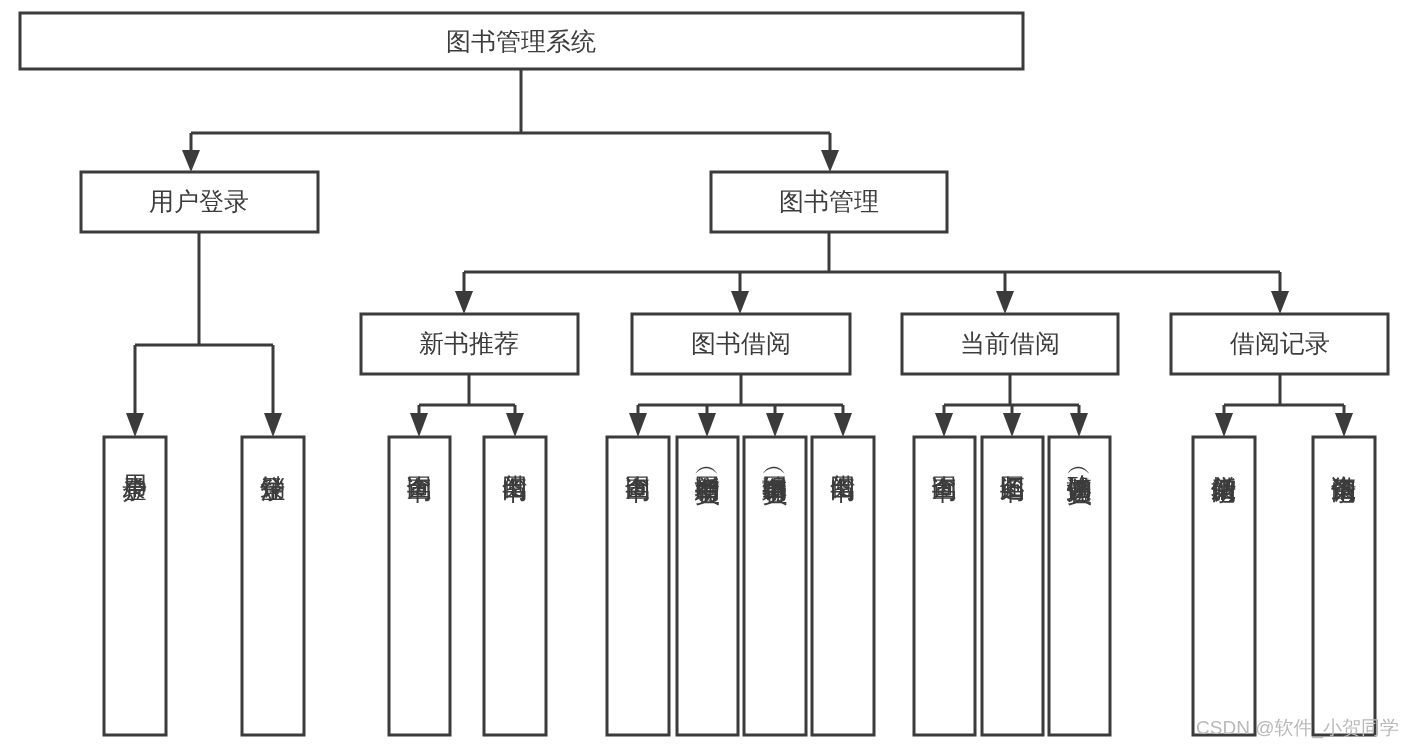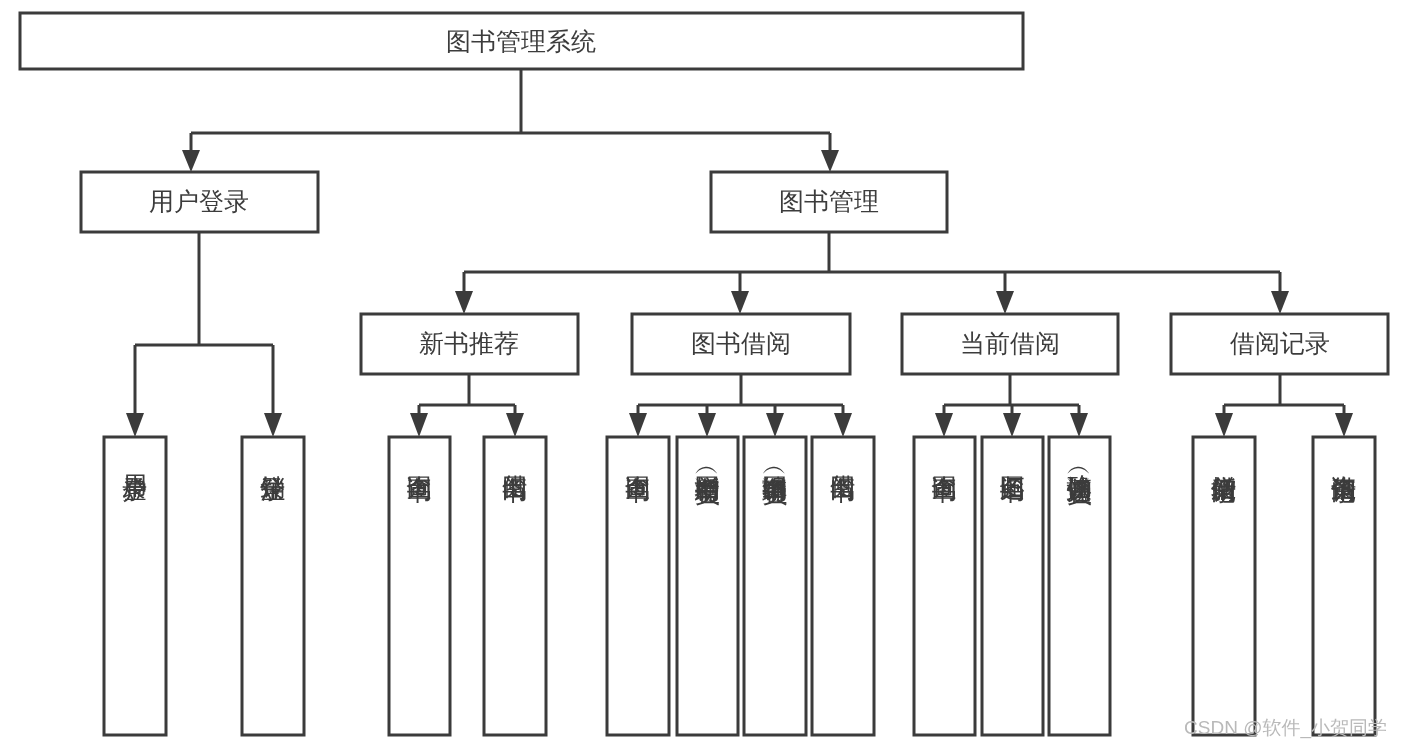"CSDN @软件_小贺同学" .watermark { right: 18px -> 6px }
